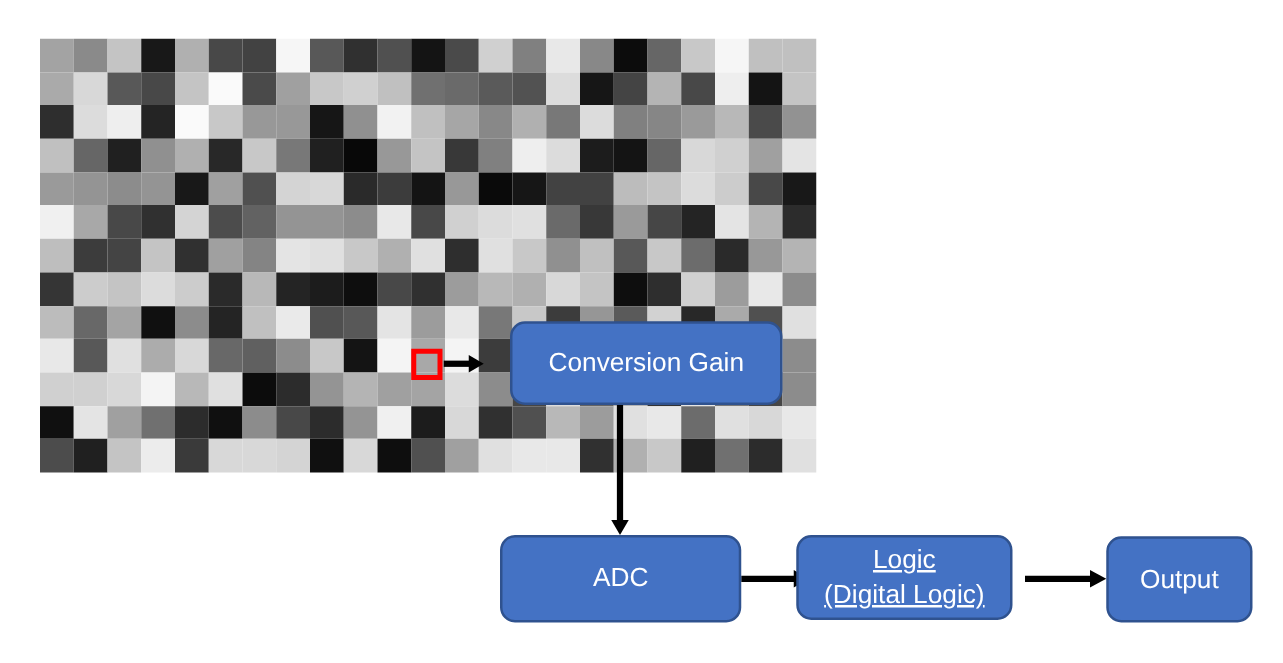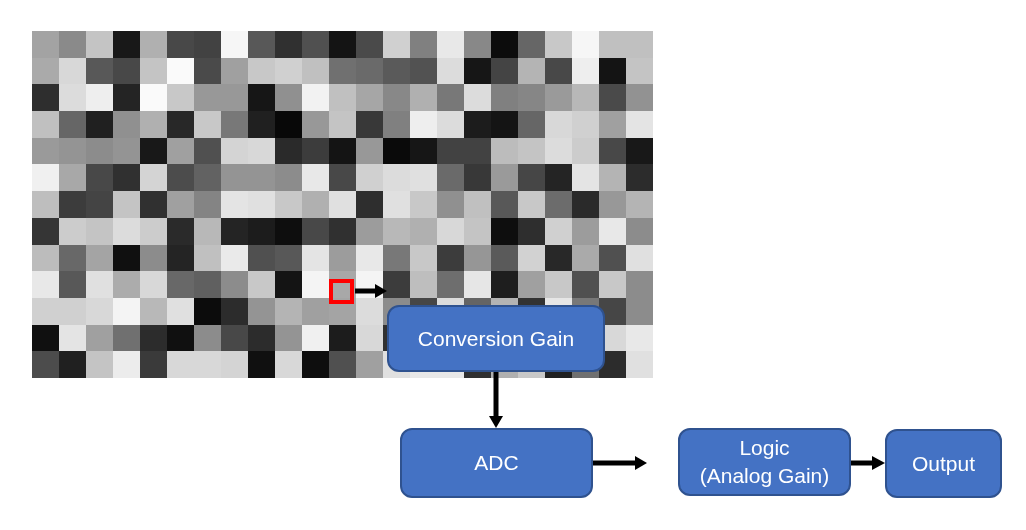"Conversion Gain" #node-conversion-gain { left: 387px -> 408px; margin-top: 48px -> none }
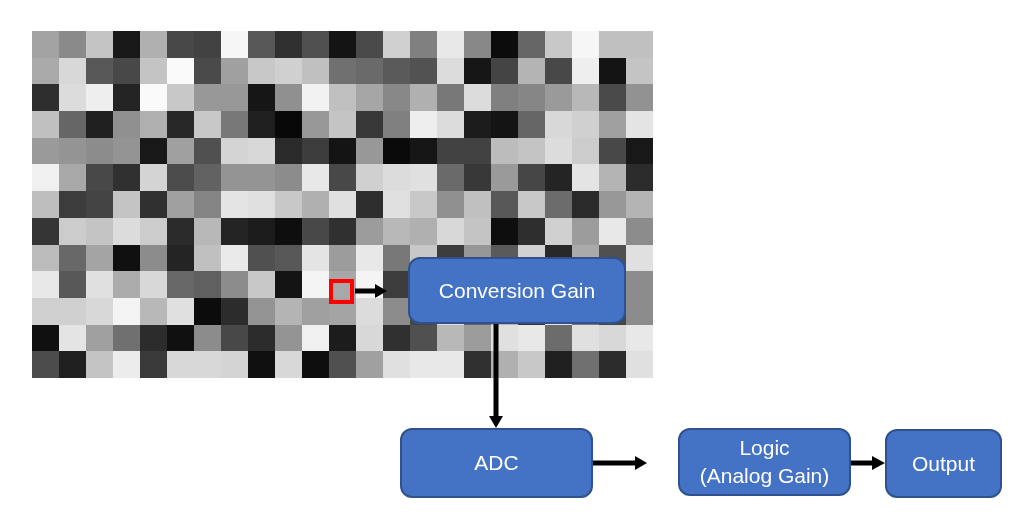"Logic" #node-logic { left: 678px -> 637px; text-decoration: none -> underline }
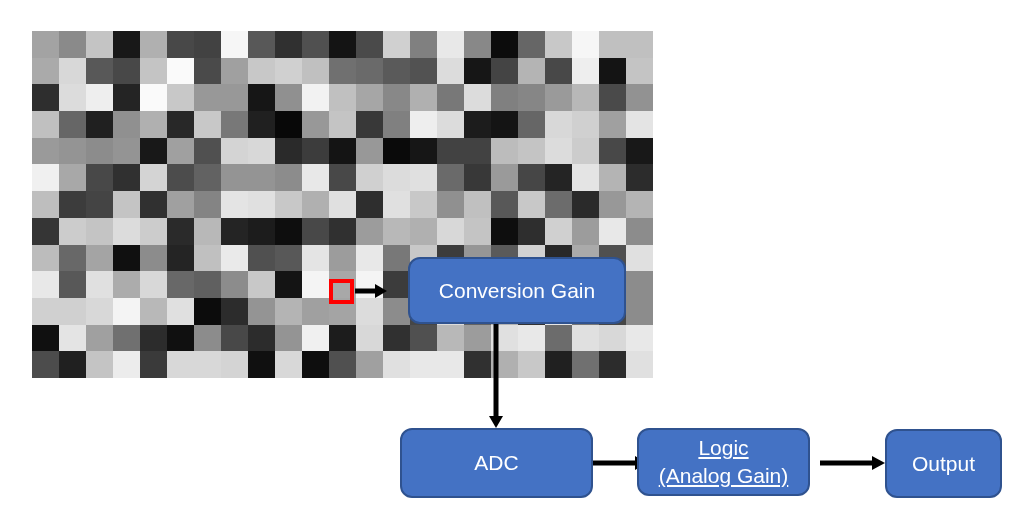"(Analog Gain)" span { text: Analog Gain -> Digital Logic }
